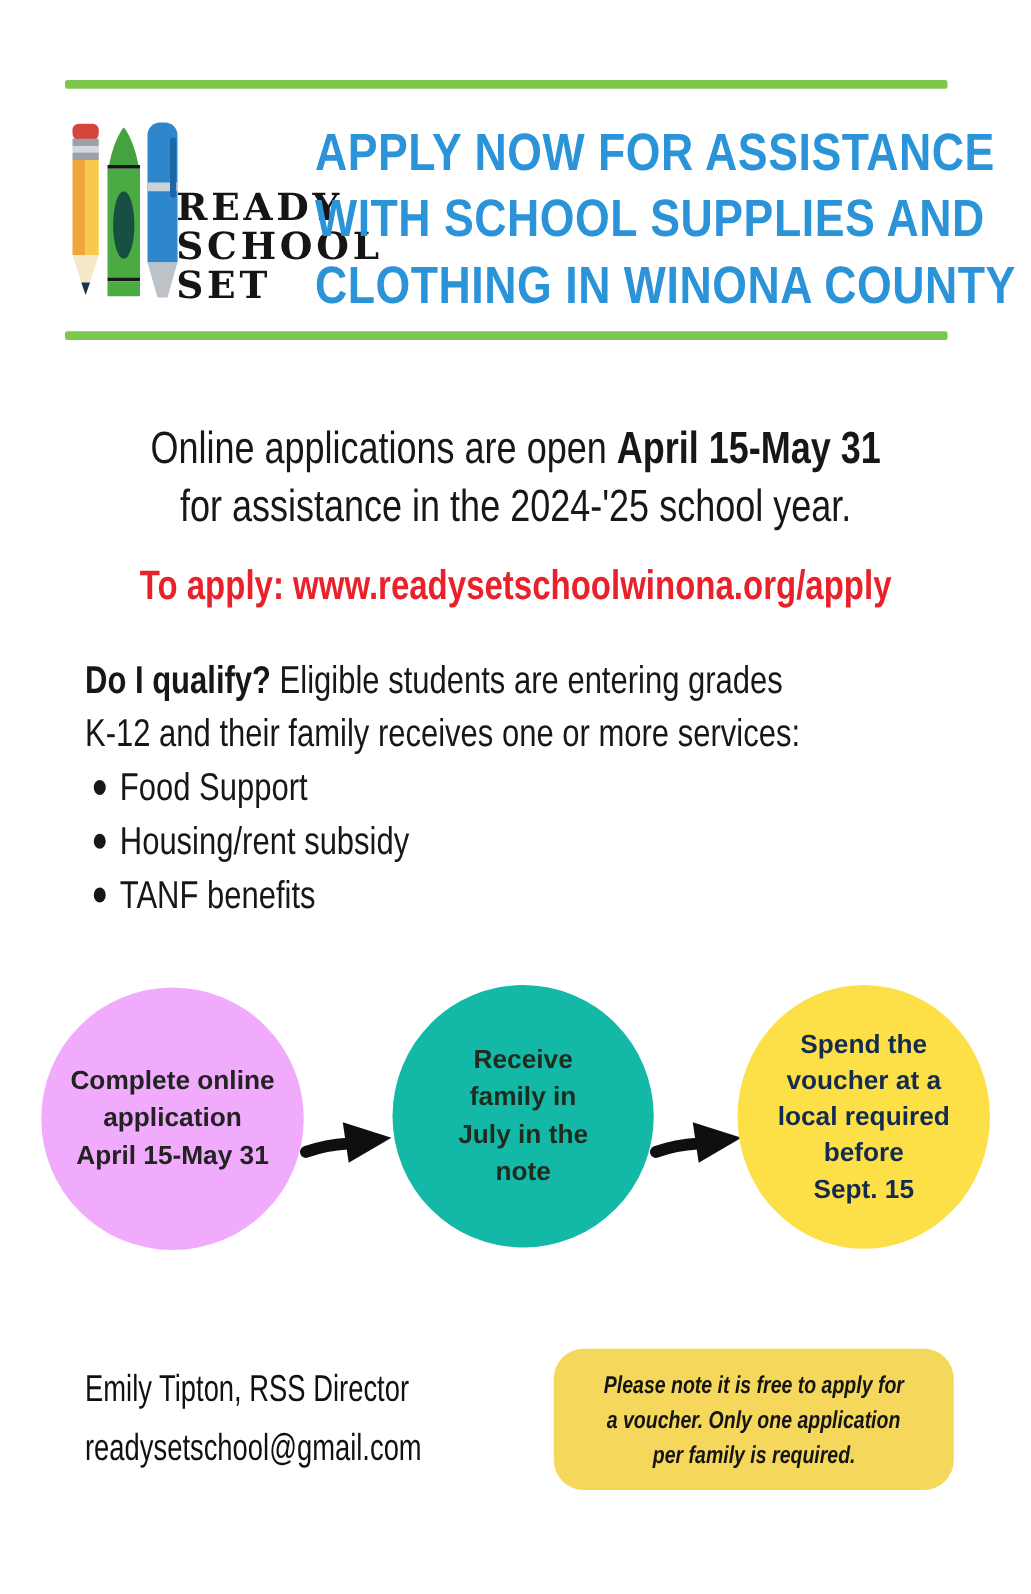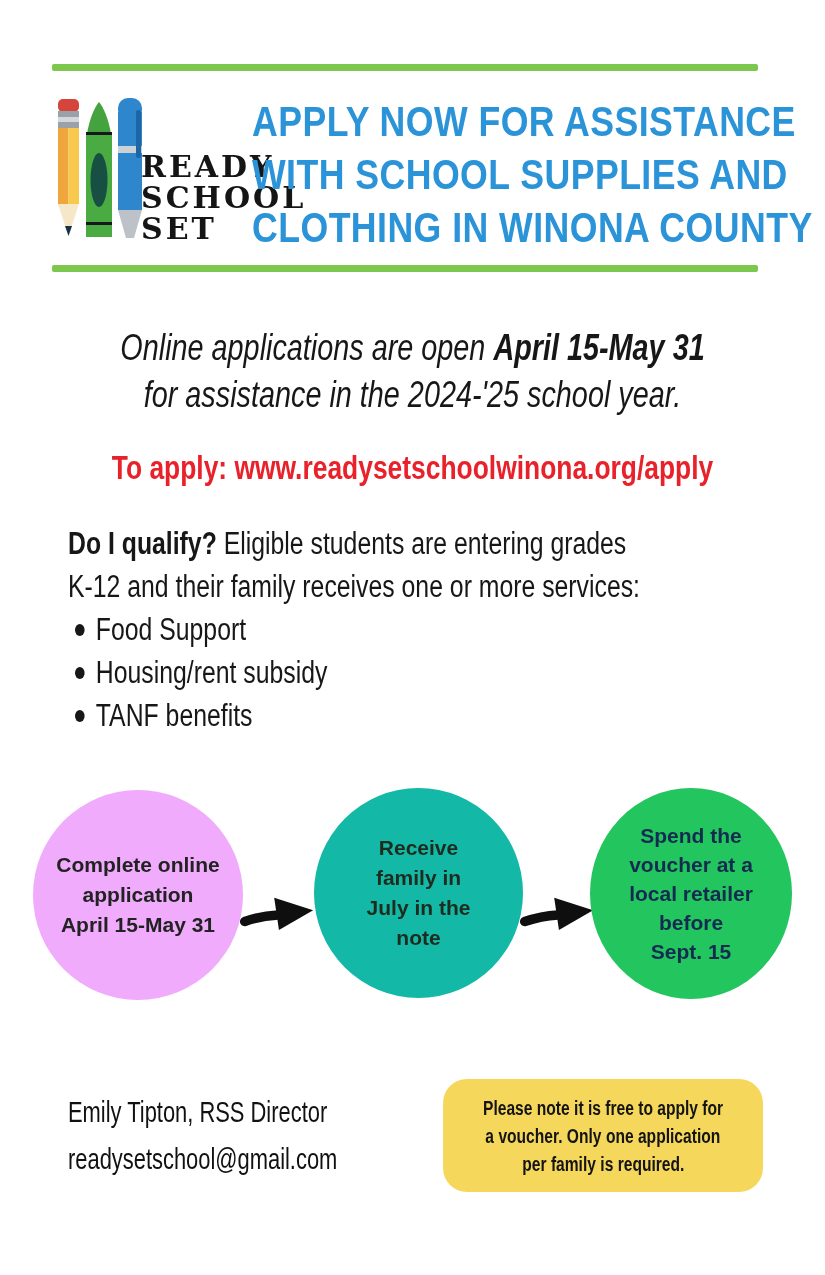"Online applications are open April" .intro { font-style: italic -> none; top: 324px -> 334px }
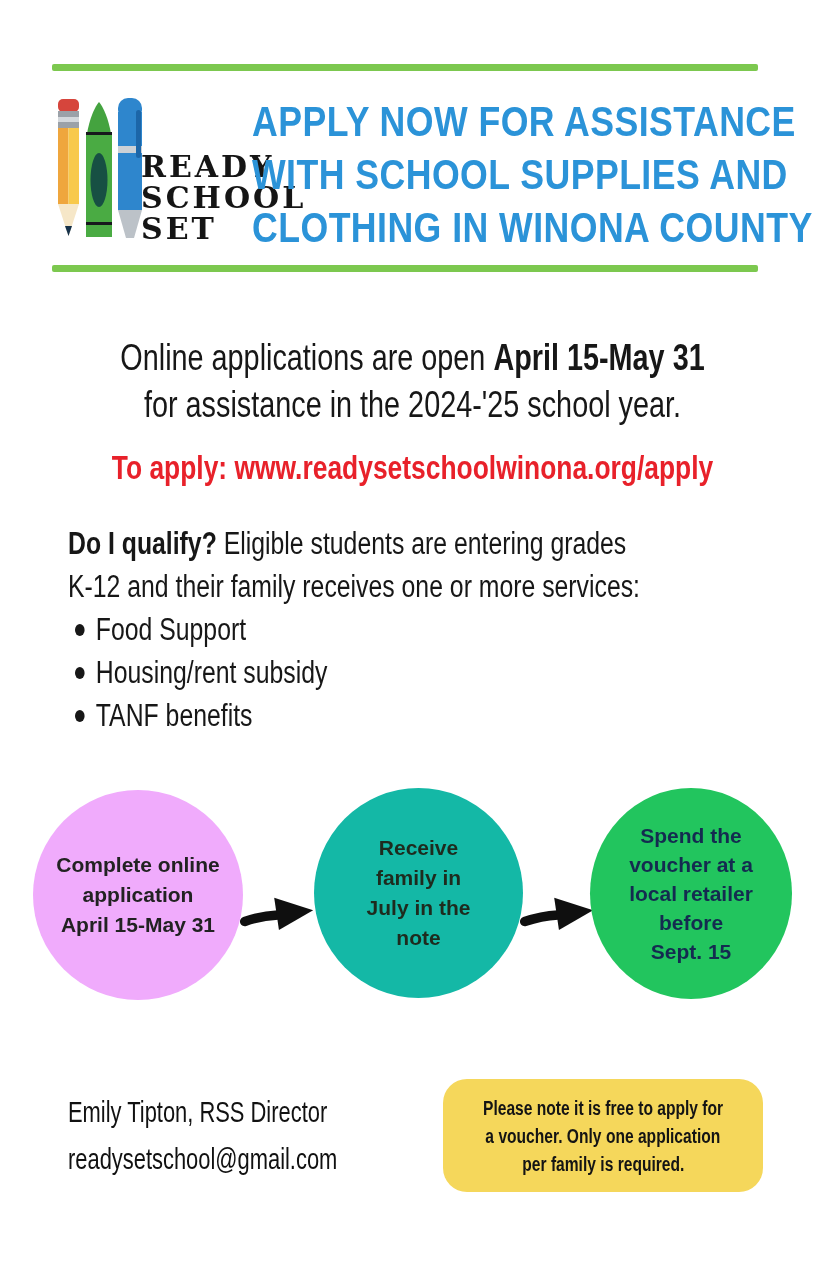"Spend the" .circle-blue { background: #22c55e -> #fde047 }
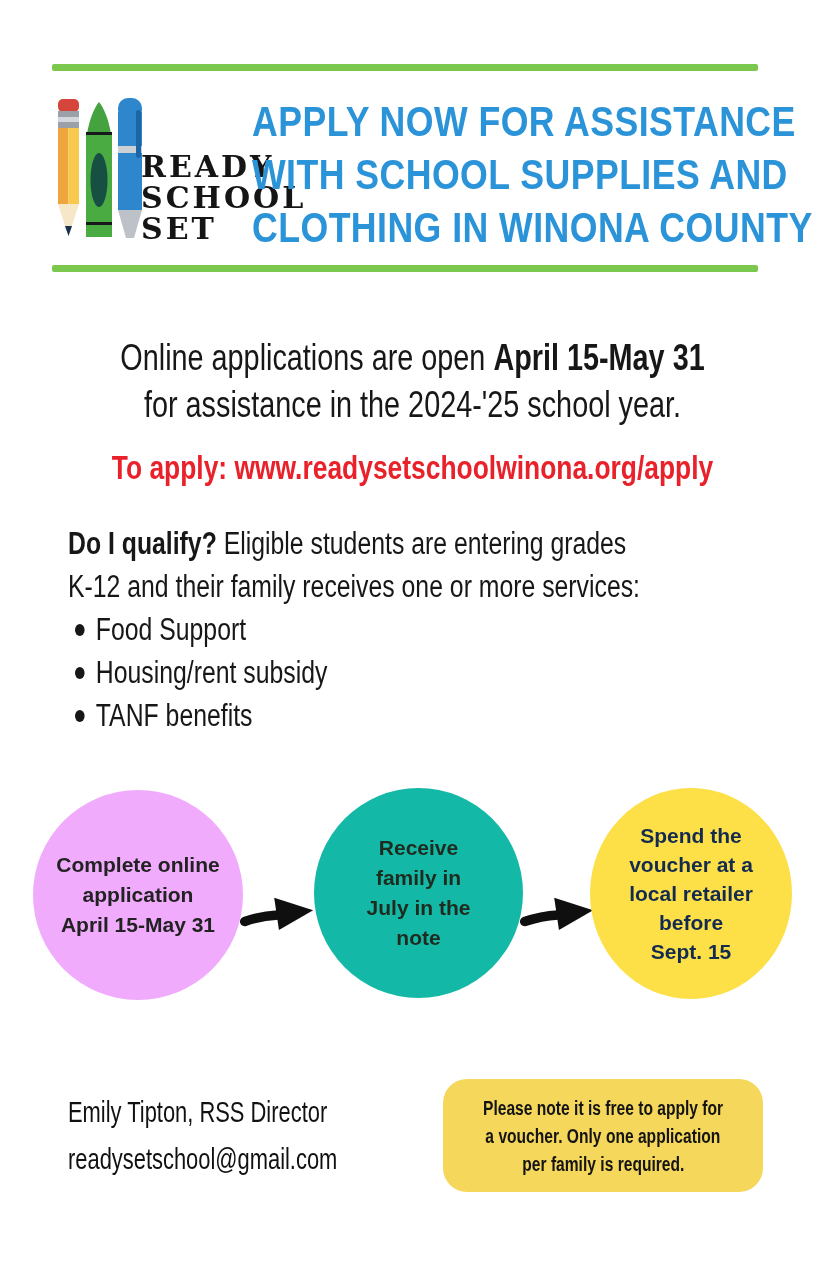"local retailer" div.step-line { text: retailer -> required }
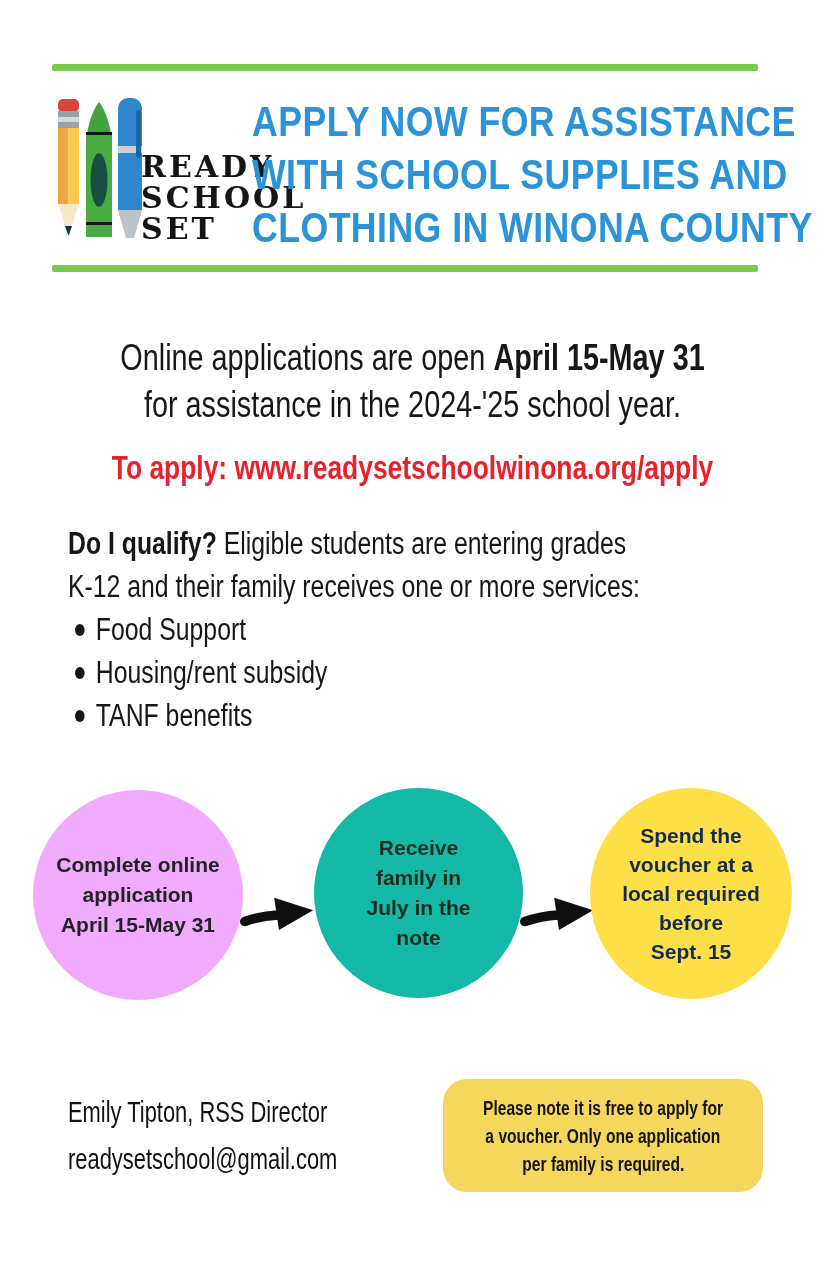"Please note it is free" .note-box { font-style: none -> italic }
